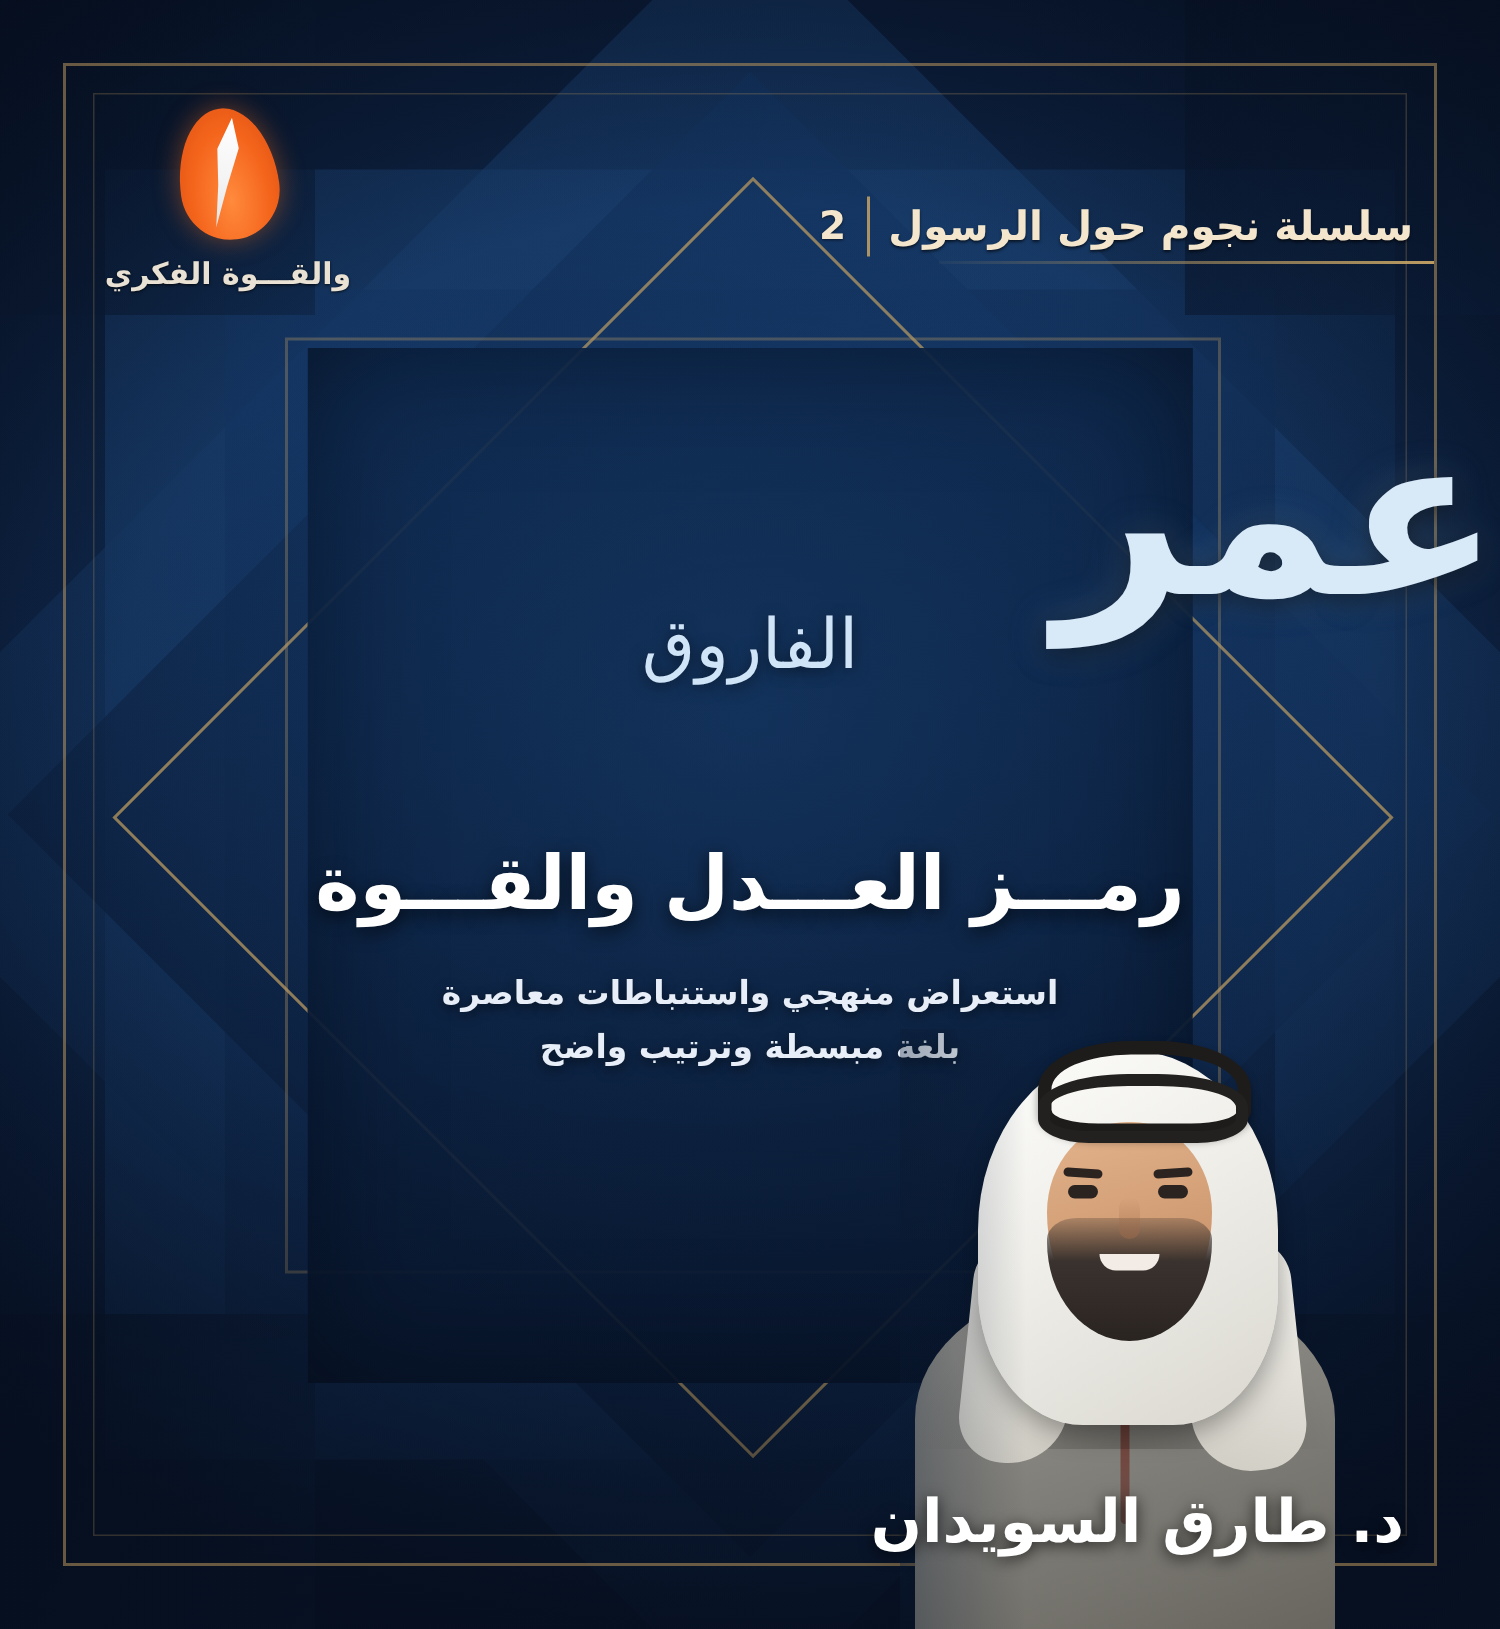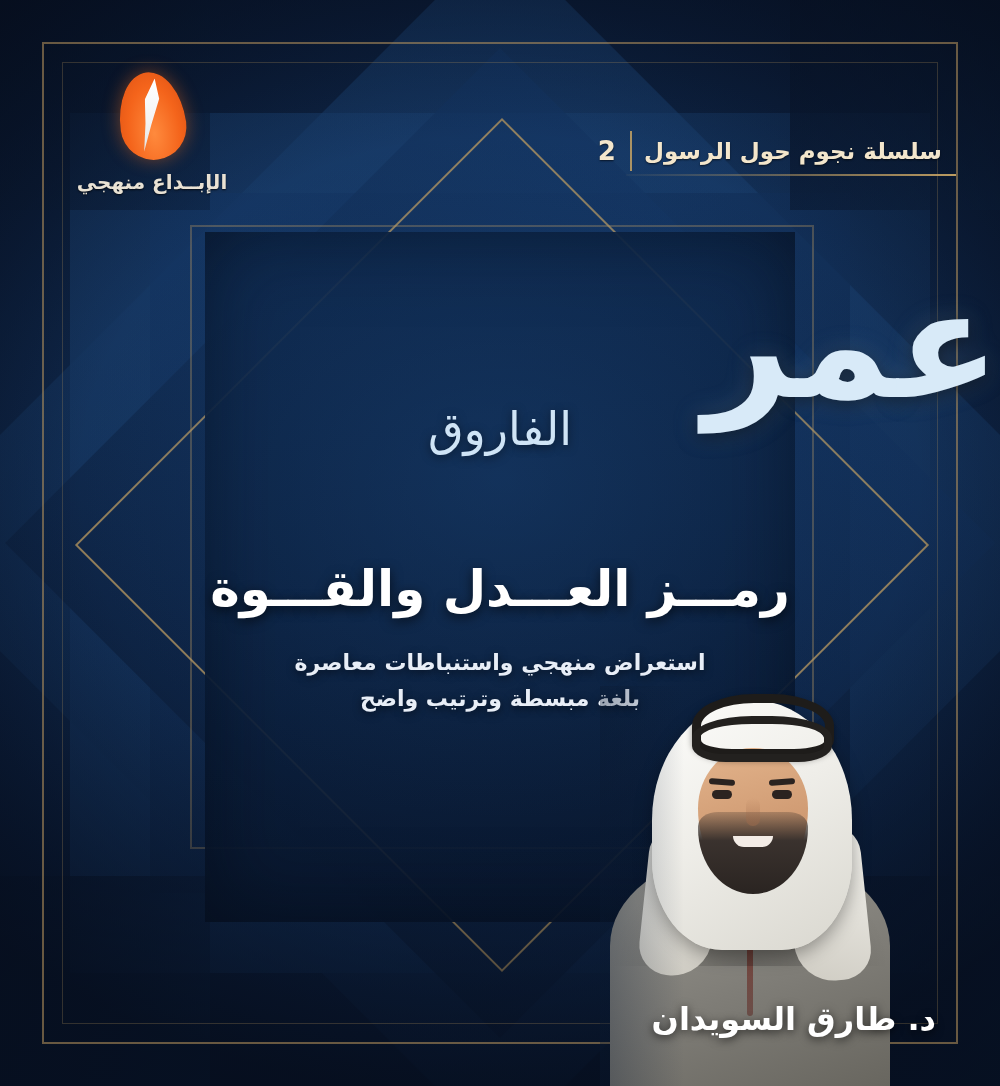"سلسلة نجوم حول الرسول" .series-badge .series-text { font-size: 23px -> 27px }
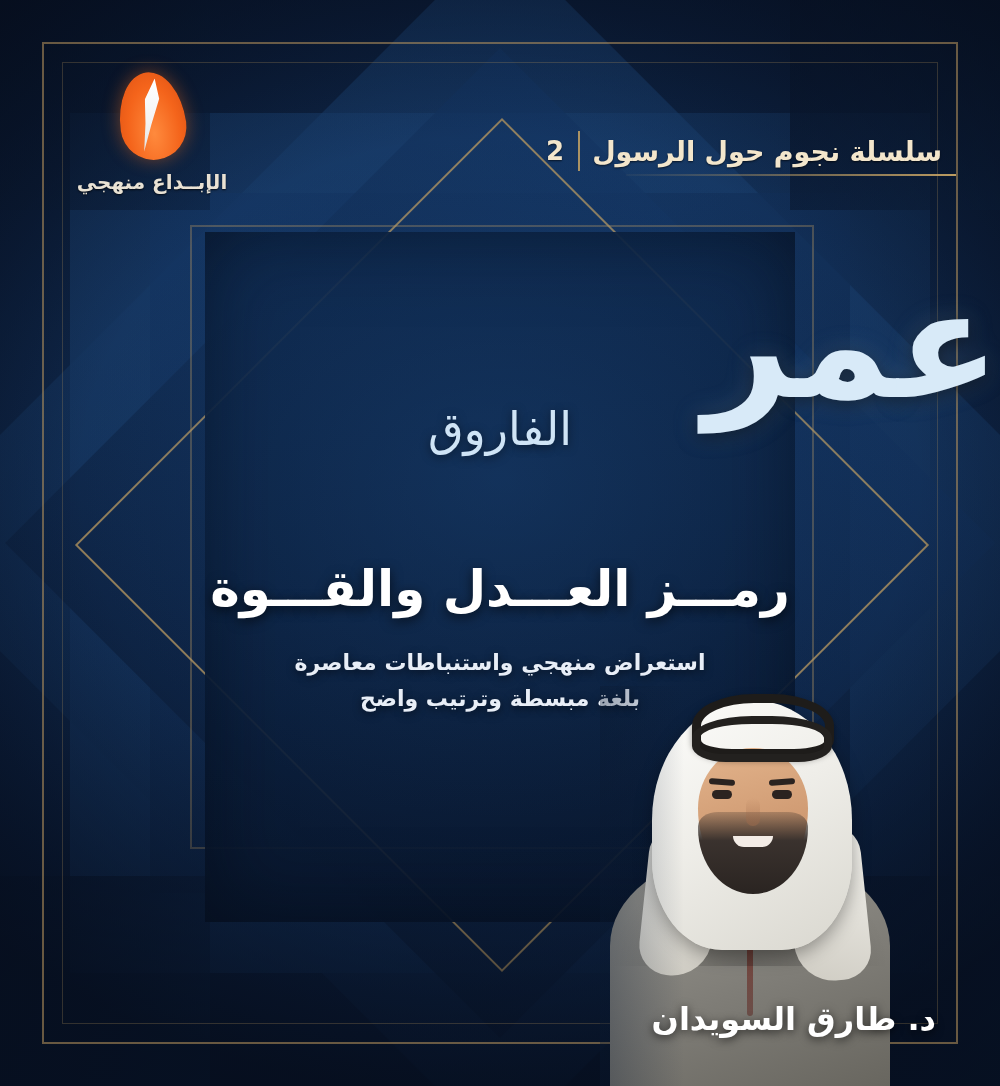"الإبــداع منهجي" div.logo-text { text: الإبــداع منهجي -> والقـــوة الفكري }
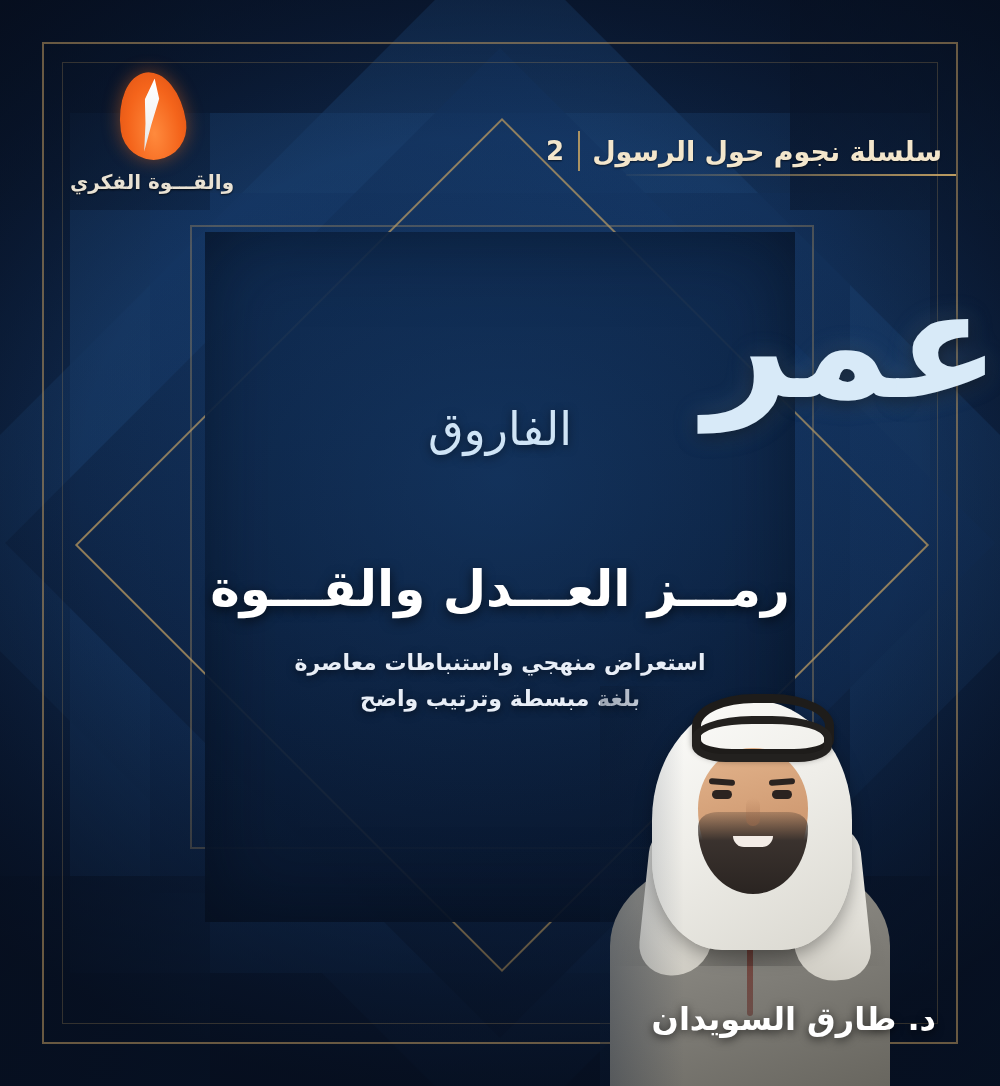"د. طارق السويدان" .author-name { font-size: 32px -> 40px }
